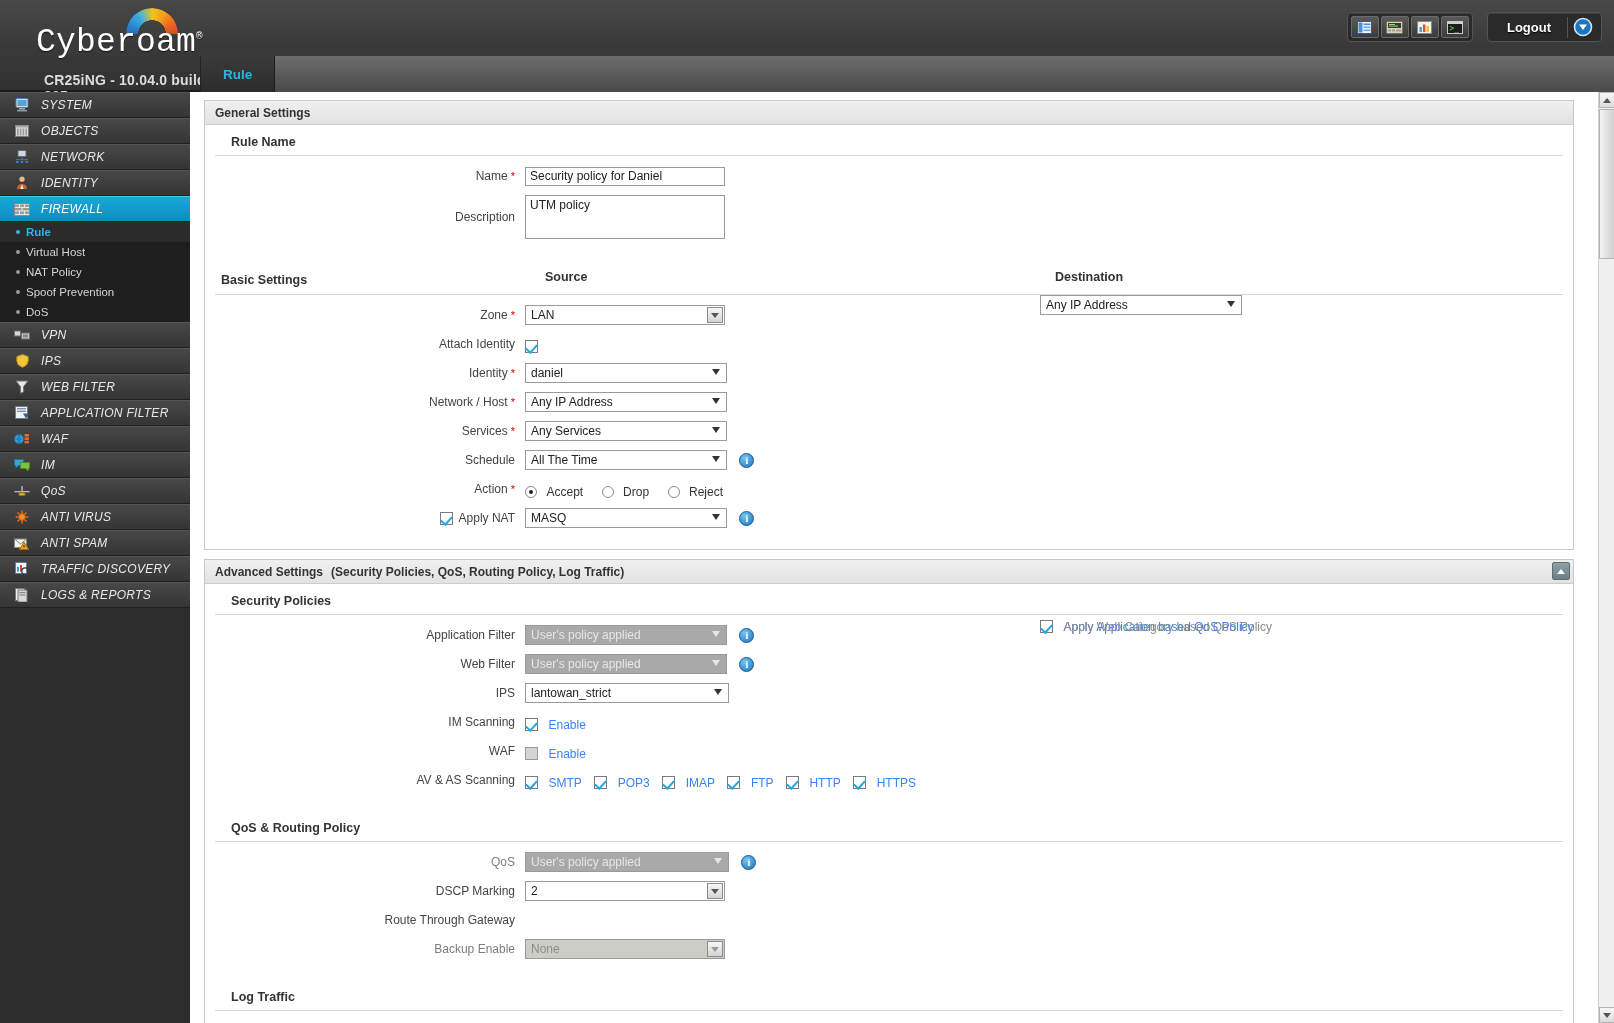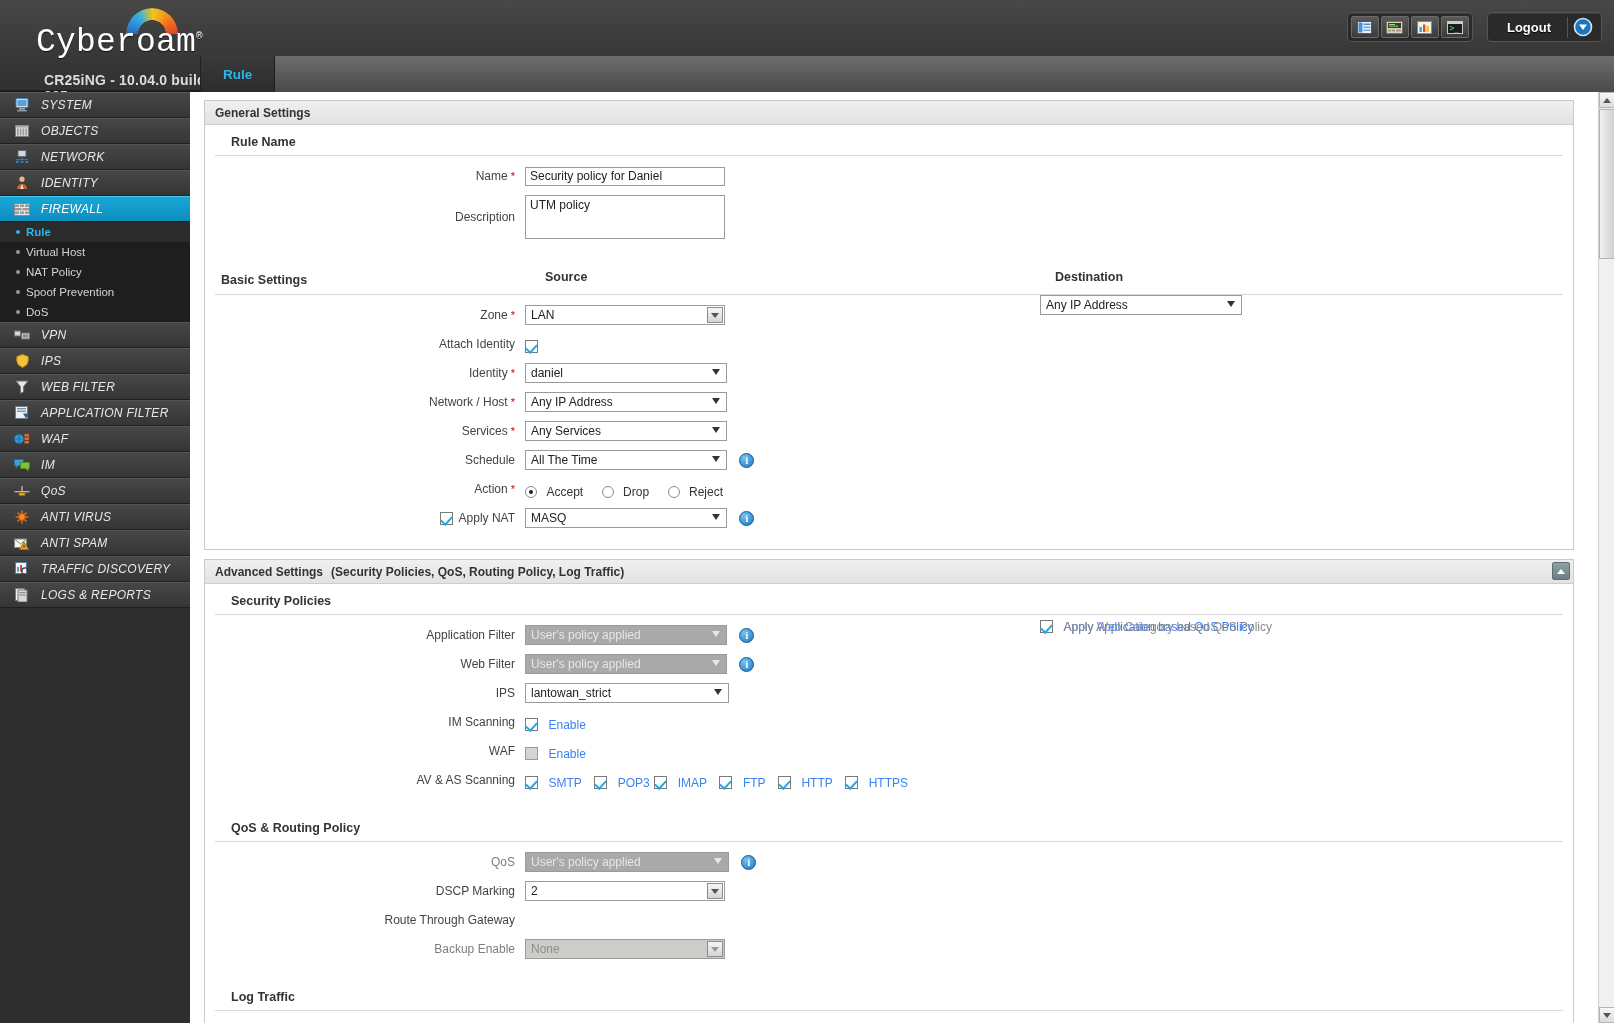"POP3" span.cb-lbl { margin-right: none -> 8px }
